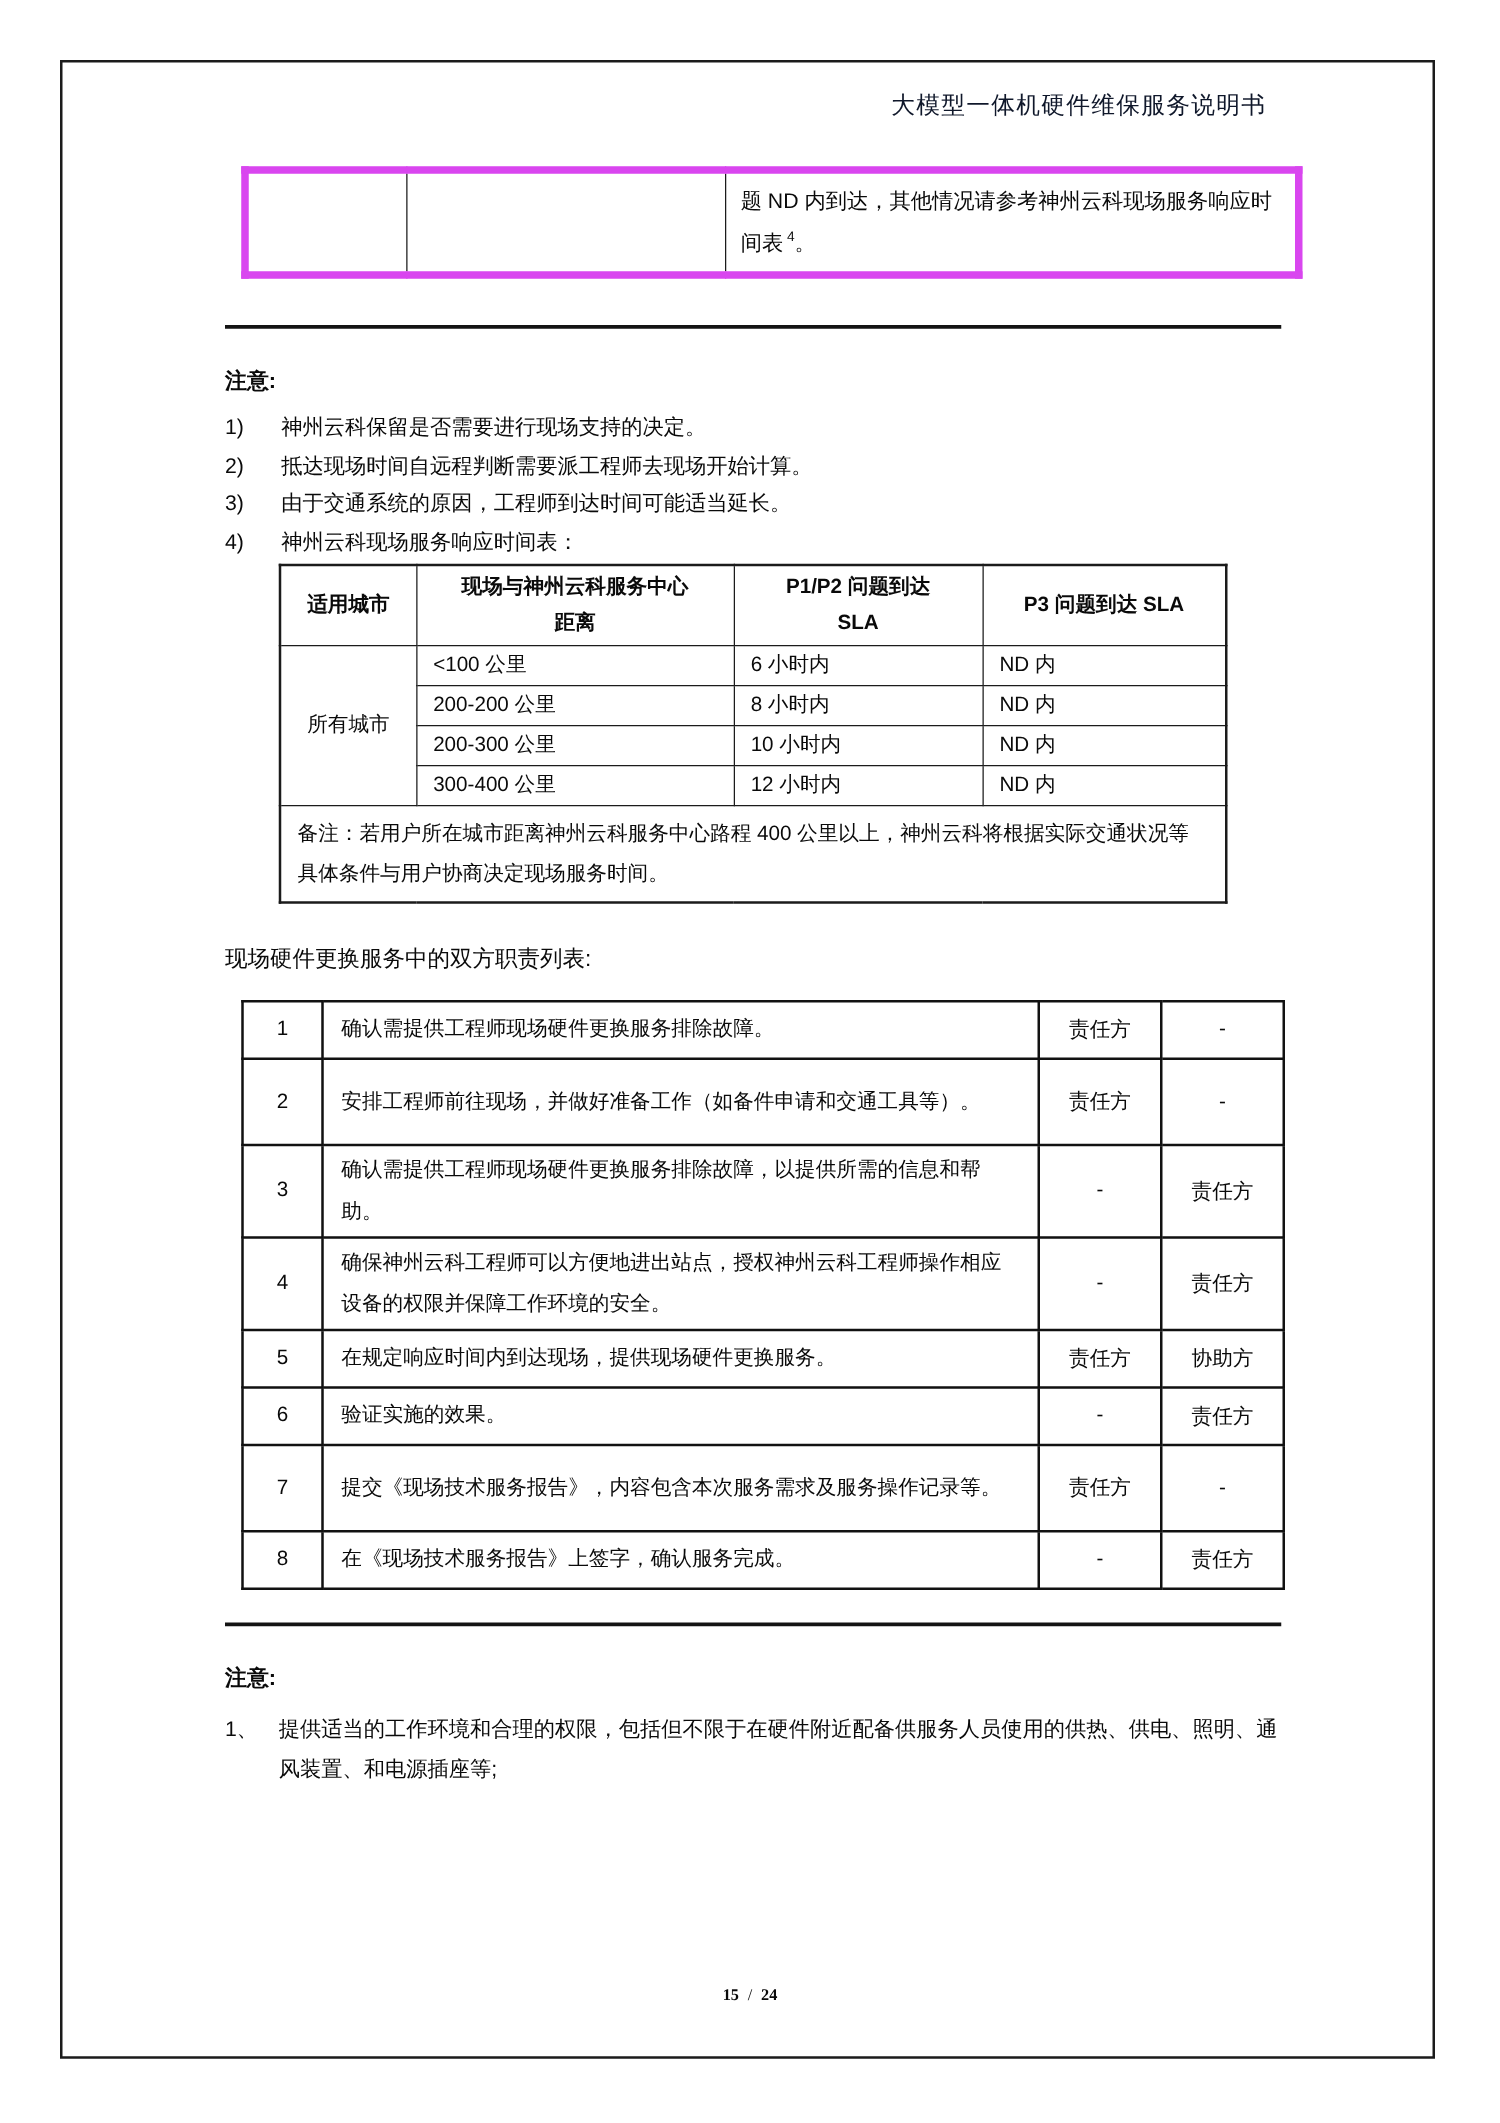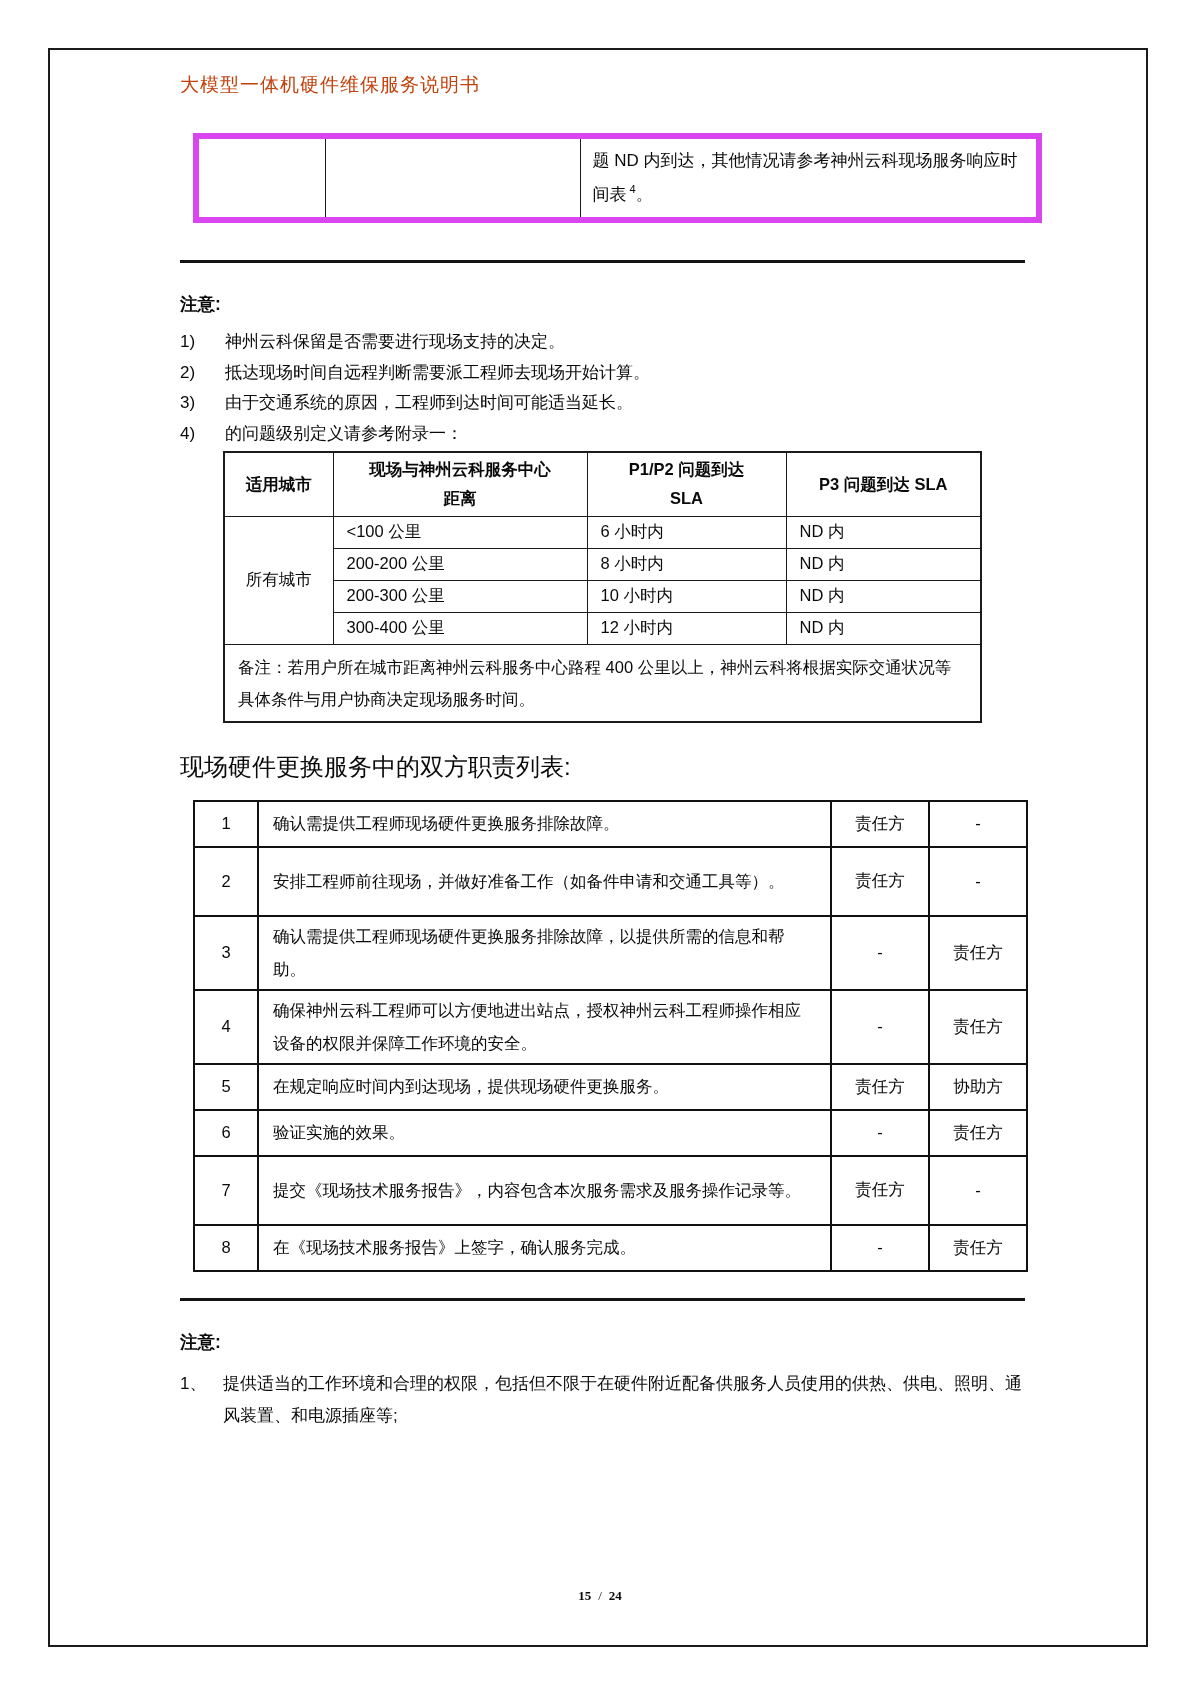"大模型一体机硬件维保服务说明书" .doc-header { color: #c2410c -> #0f172a; text-align: none -> right }
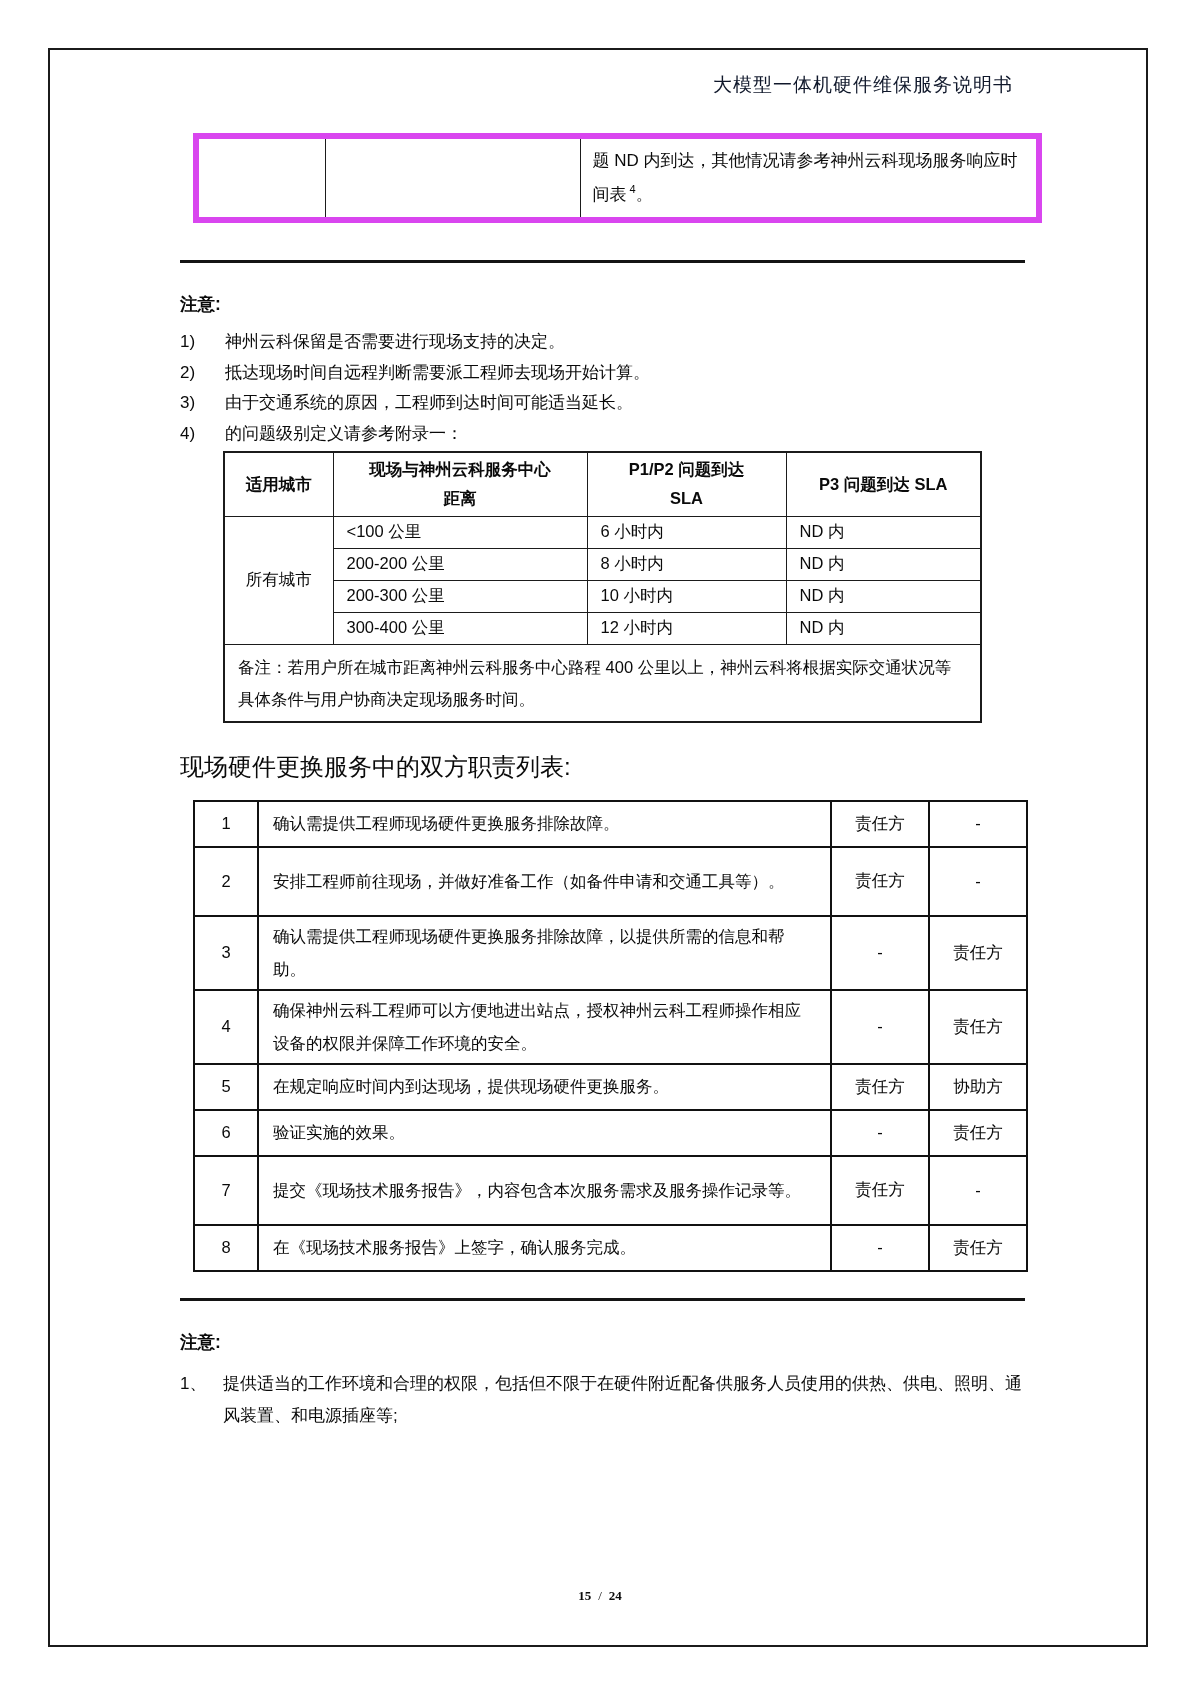"的问题级别定义请参考附录一：" span.txt { text: 的问题级别定义请参考附录一 -> 神州云科现场服务响应时间表 }
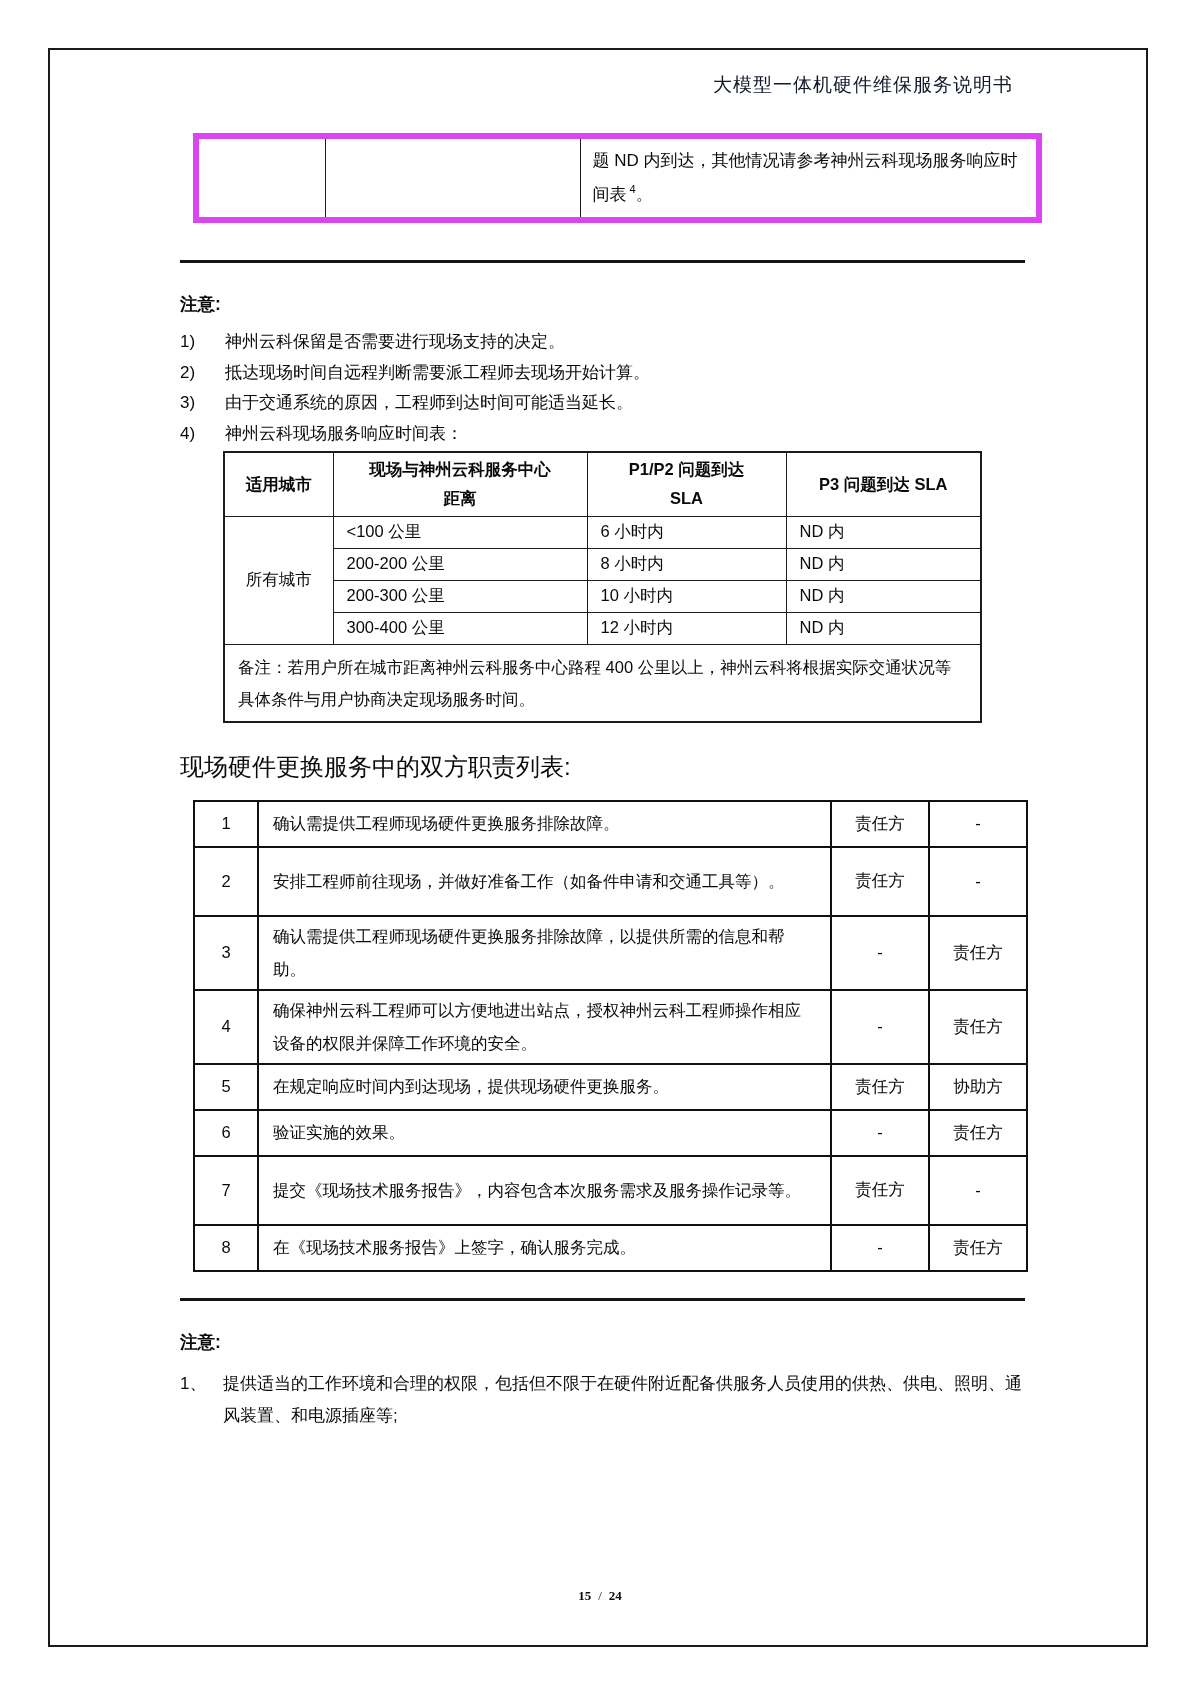"现场硬件更换服务中的双方职责列表:" .section-title { font-size: 24px -> 18px }
